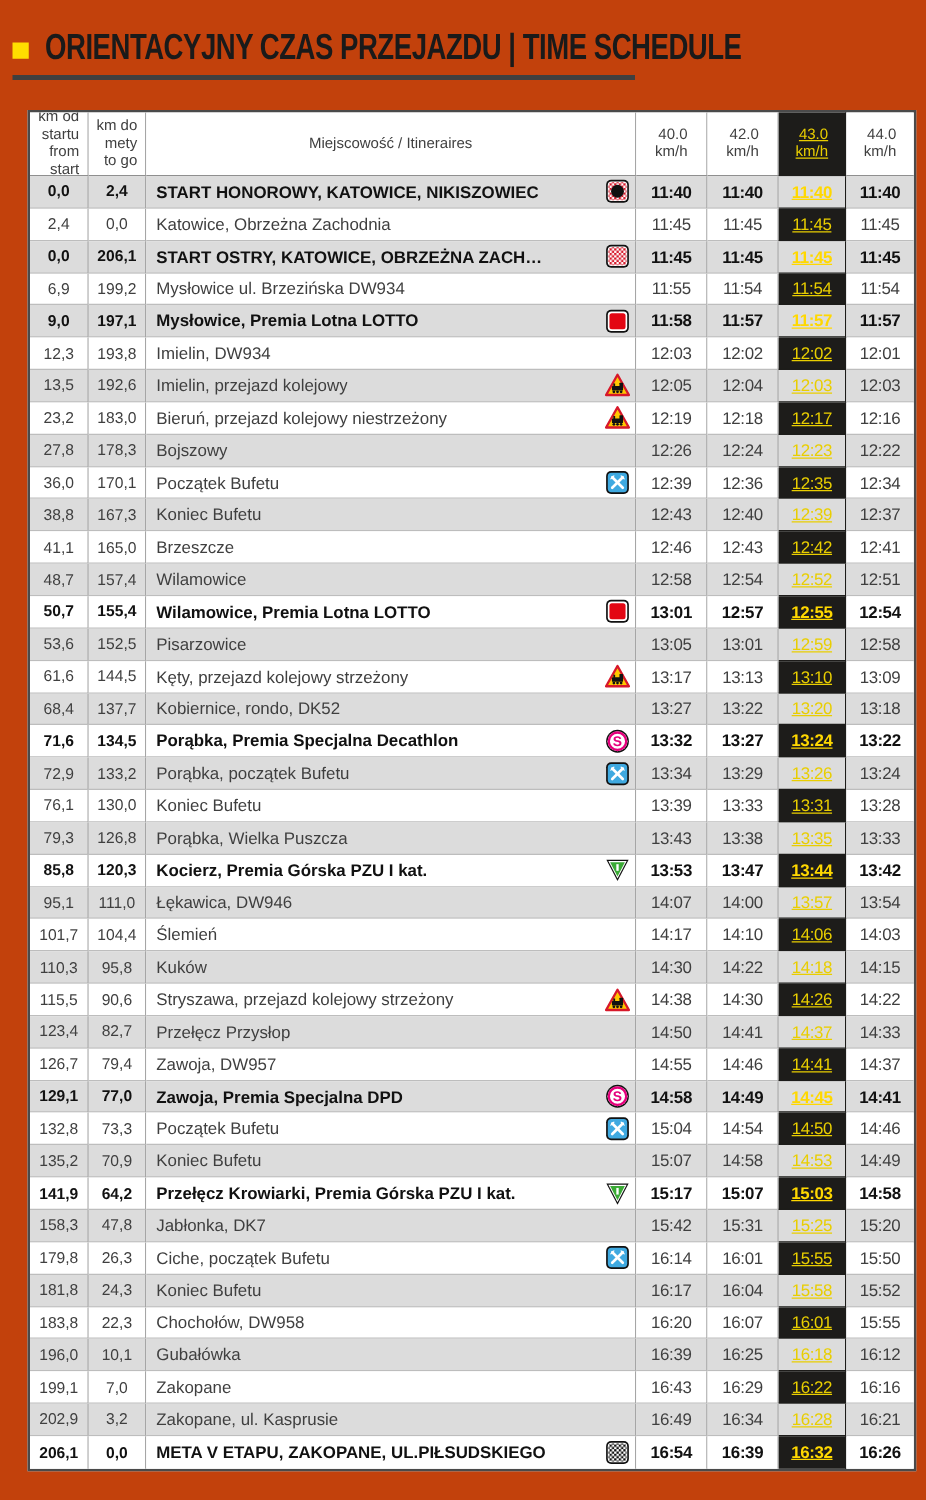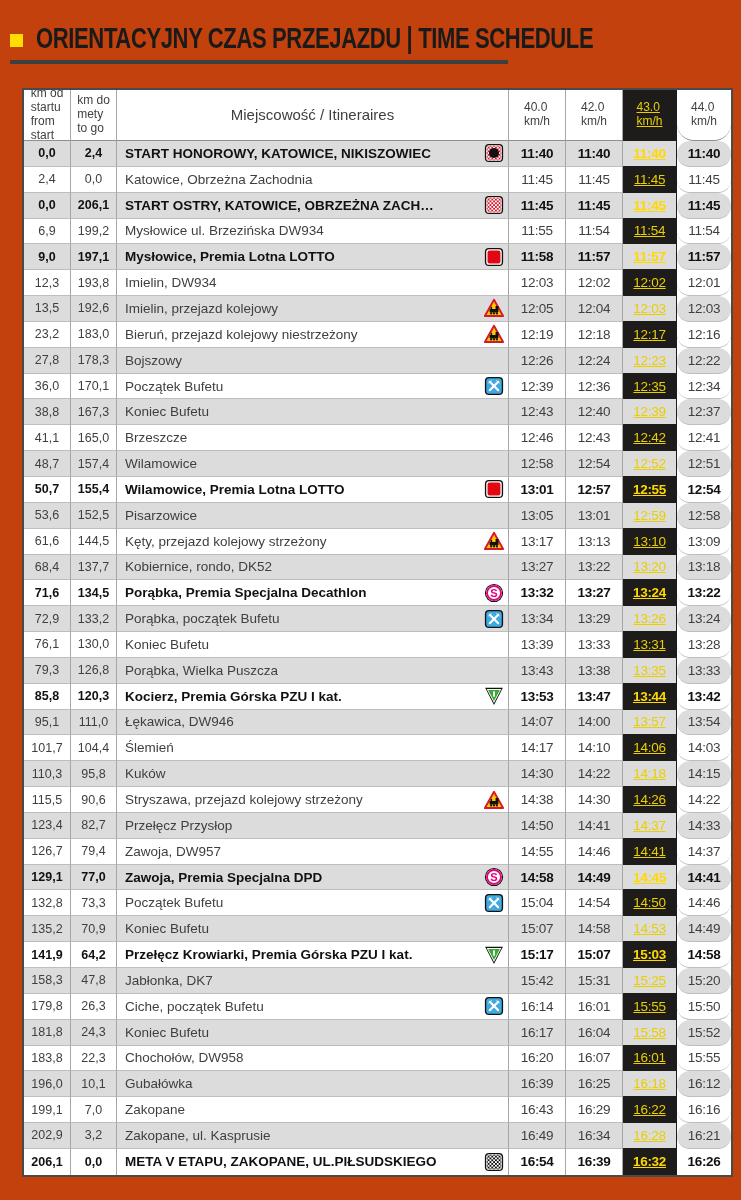"km od" .hcell { text-align: left -> right }
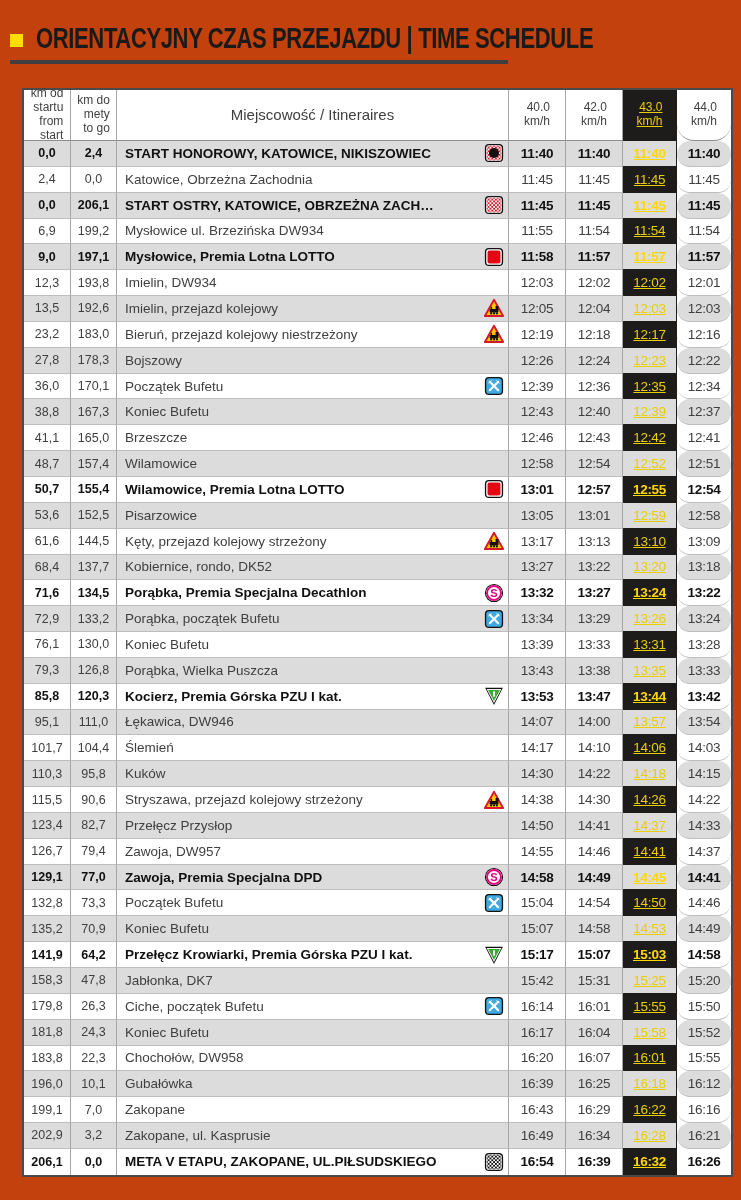"Miejscowość / Itineraires" .hcell.place-h { font-size: 15px -> 12px }
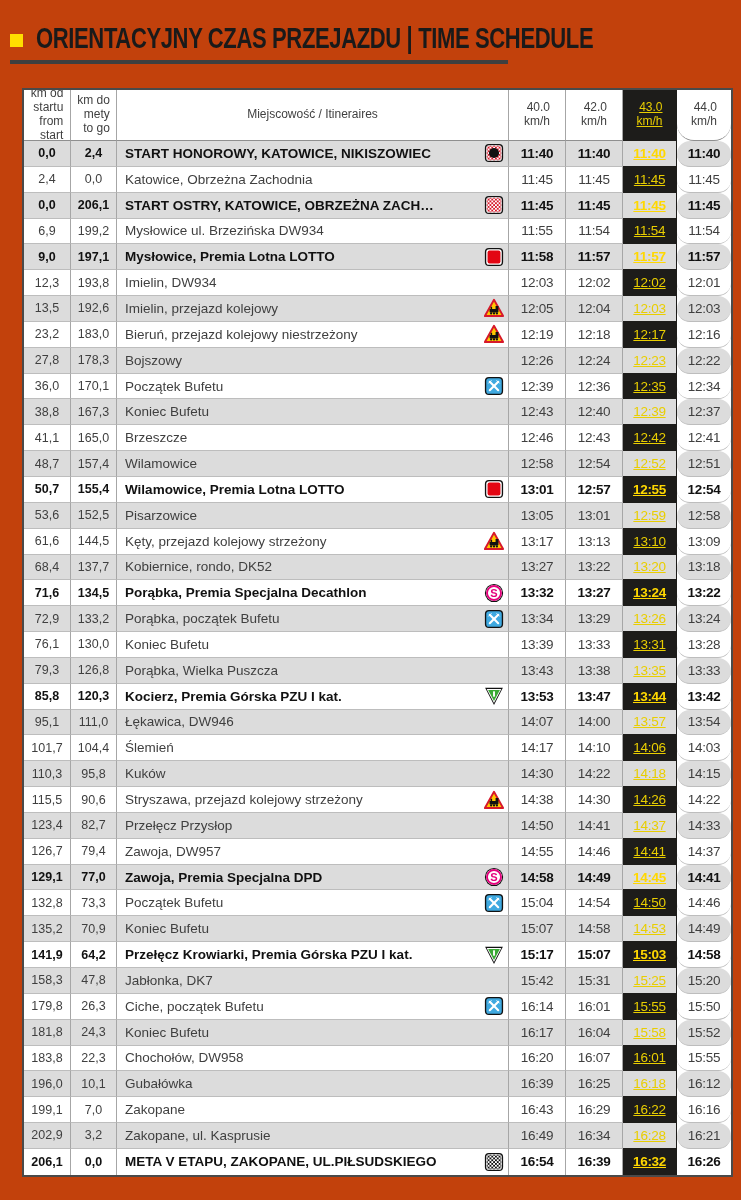"44.0" .grid-row .cell:last-child { border-radius: 17px -> none }
